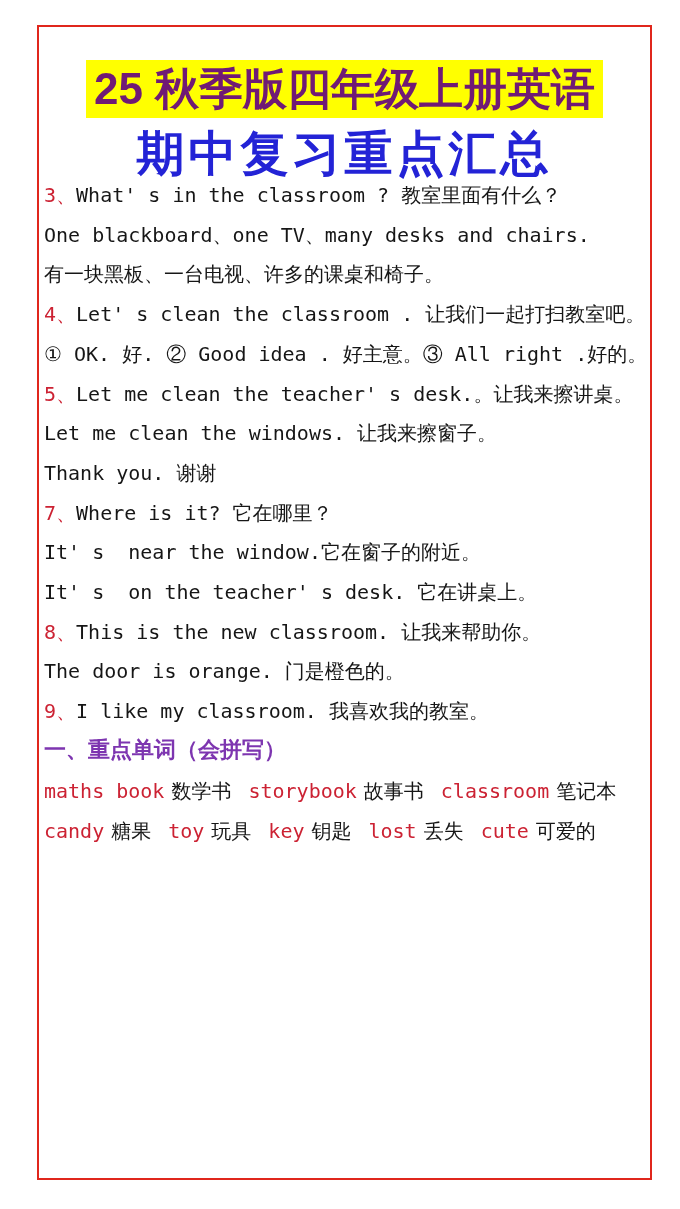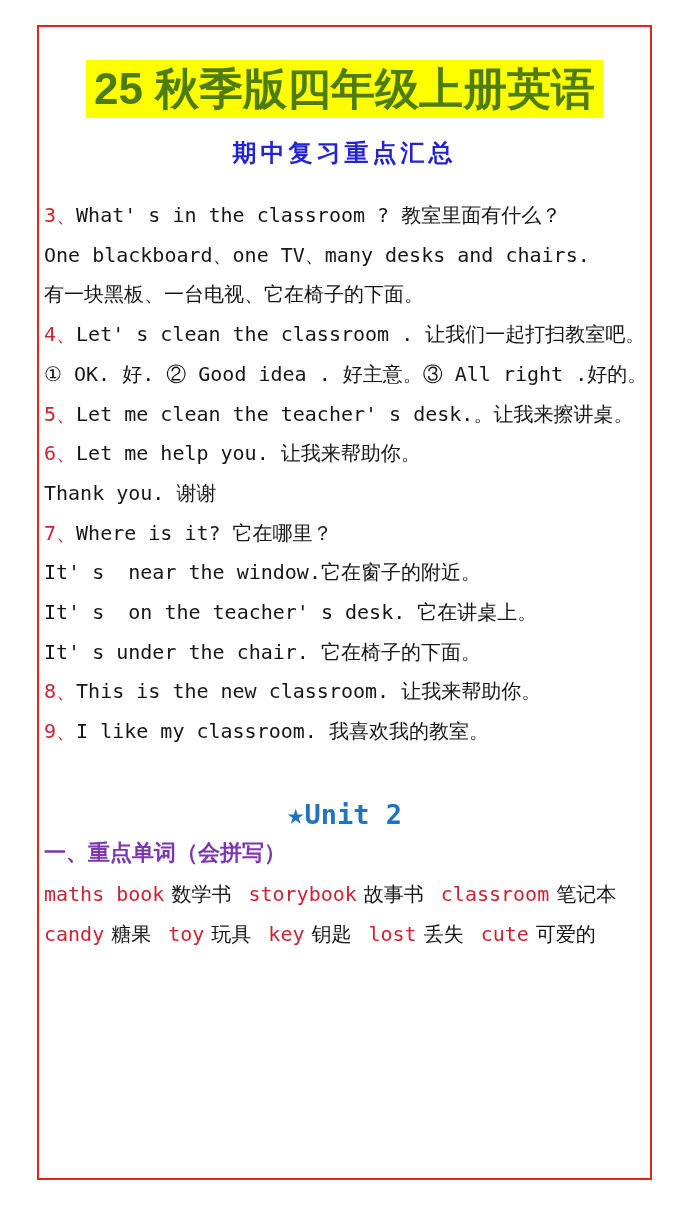"25 秋季版四年级上册英语" .title { color: #4d7c0f -> #701a75 }
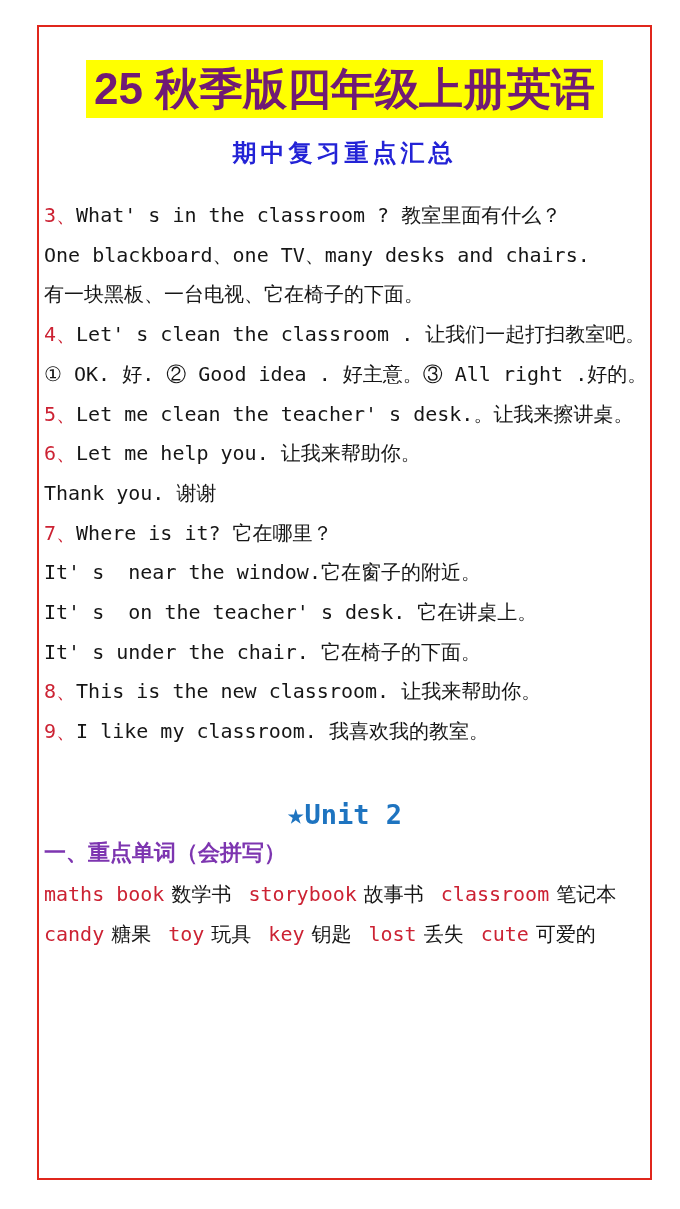"期中复习重点汇总" .subtitle { font-size: 24px -> 48px }
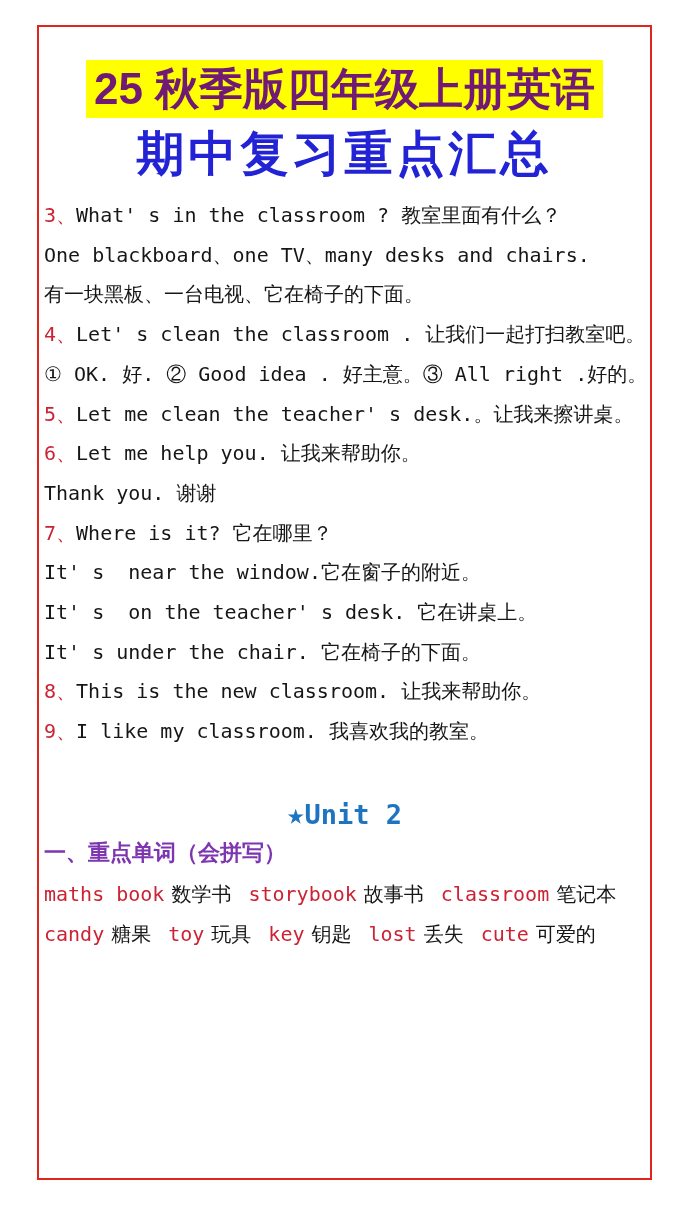"3、What' s in the classroom" .qa { margin-top: 20px -> none }
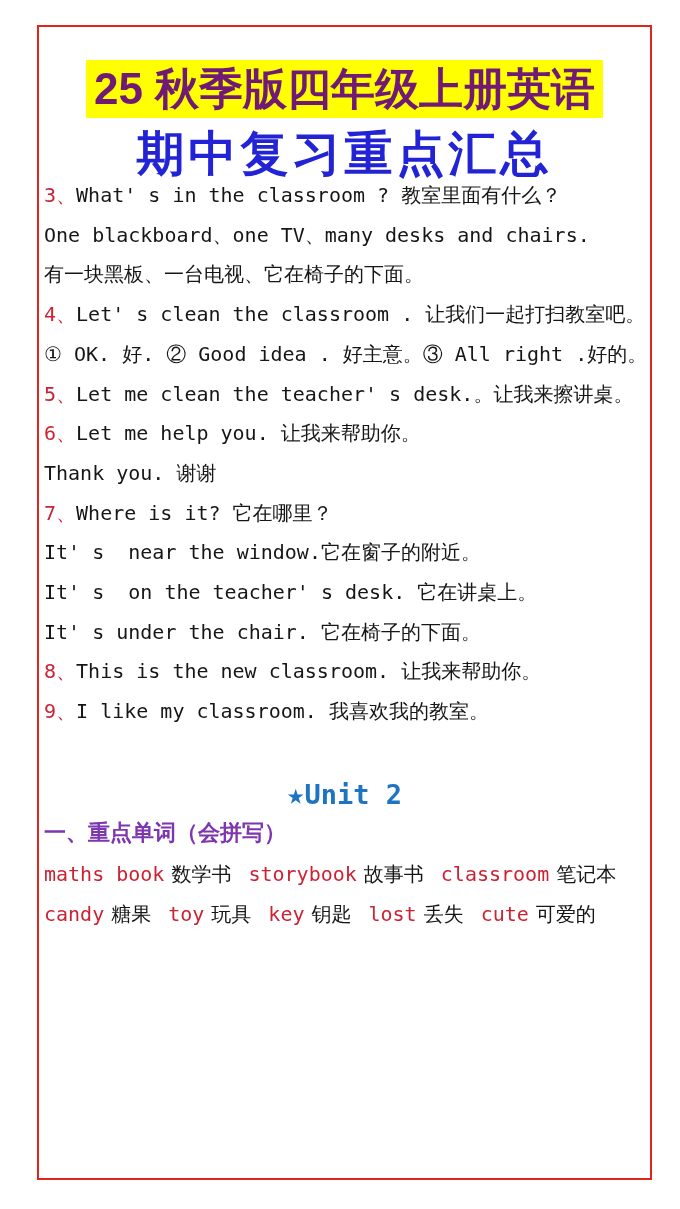"有一块黑板、一台电视、它在椅子的下面。" span { text: 它在椅子的下面 -> 许多的课桌和椅子 }
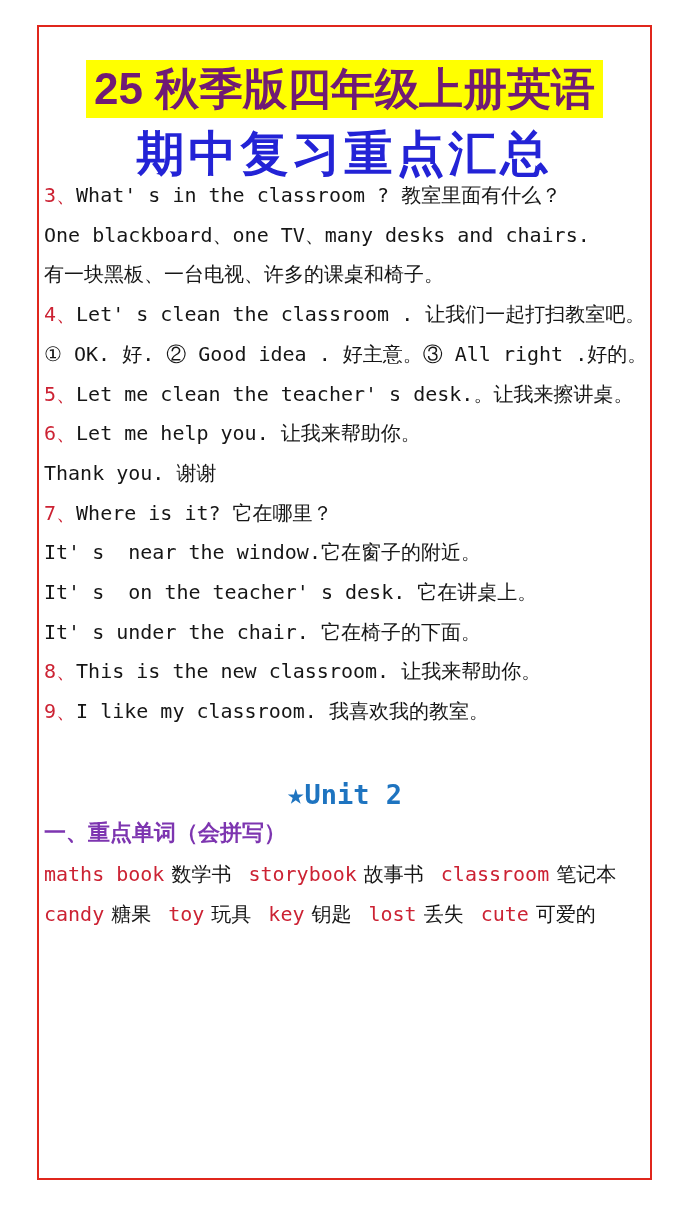"Let me clean the windows." div.line { html: none -> <div><span></span><span>Let me clean the windows. 让我来擦窗子。</span></div> }
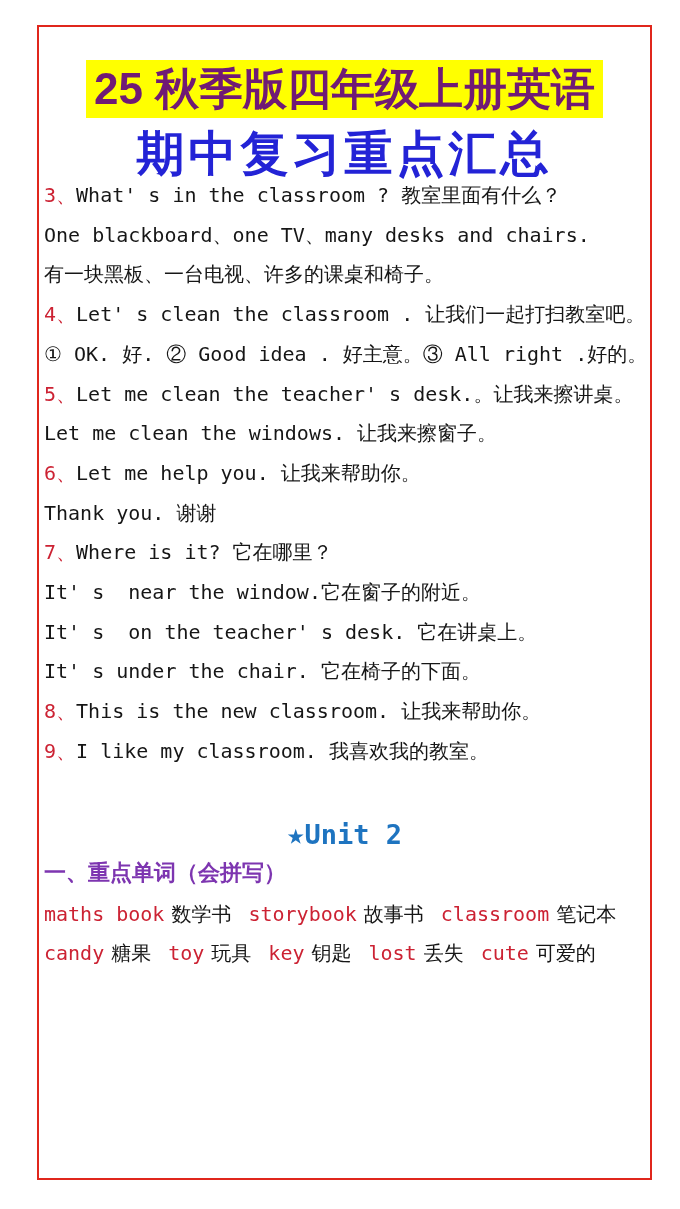"6、Let me help you. 让我来帮助你。" div.line { html: <div><span>6、</span><span>Let me help you. 让我来帮助你。</span></div> -> none }
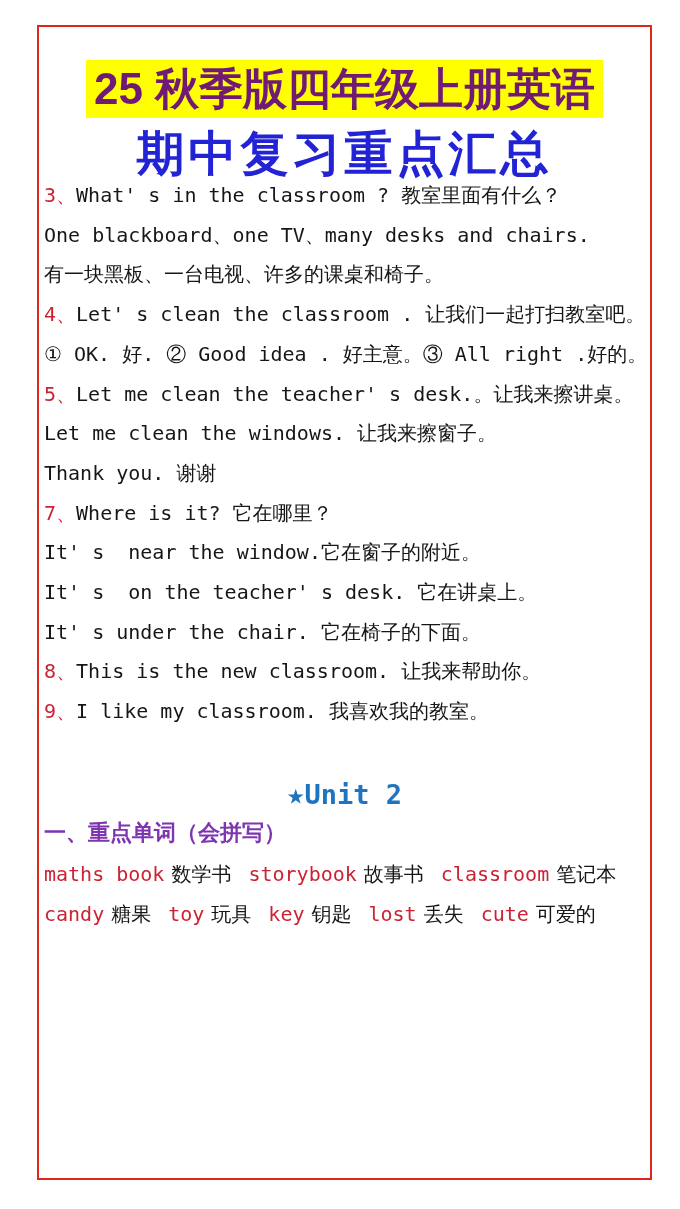"It' s under the chair." div.line { html: <div><span></span><span>It' s under the chair. 它在椅子的下面。</span></div> -> none }
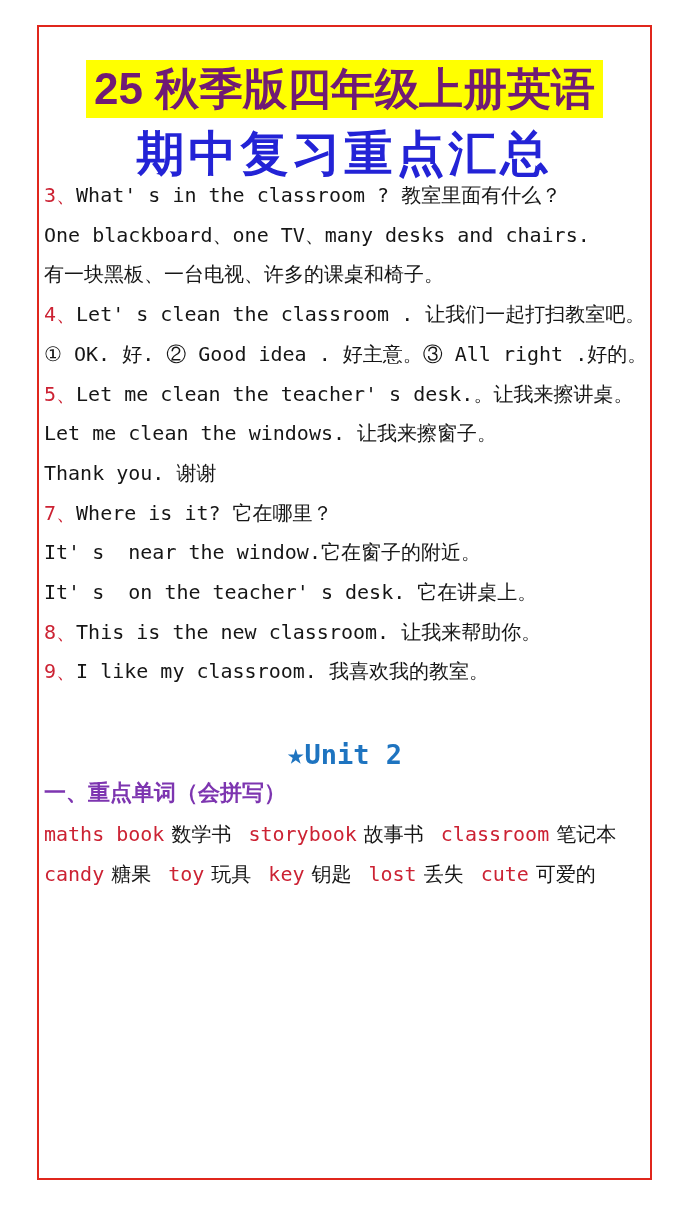"The door is orange. 门是橙色的。" div.line { html: none -> <div><span></span><span>The door is orange. 门是橙色的。</span></div> }
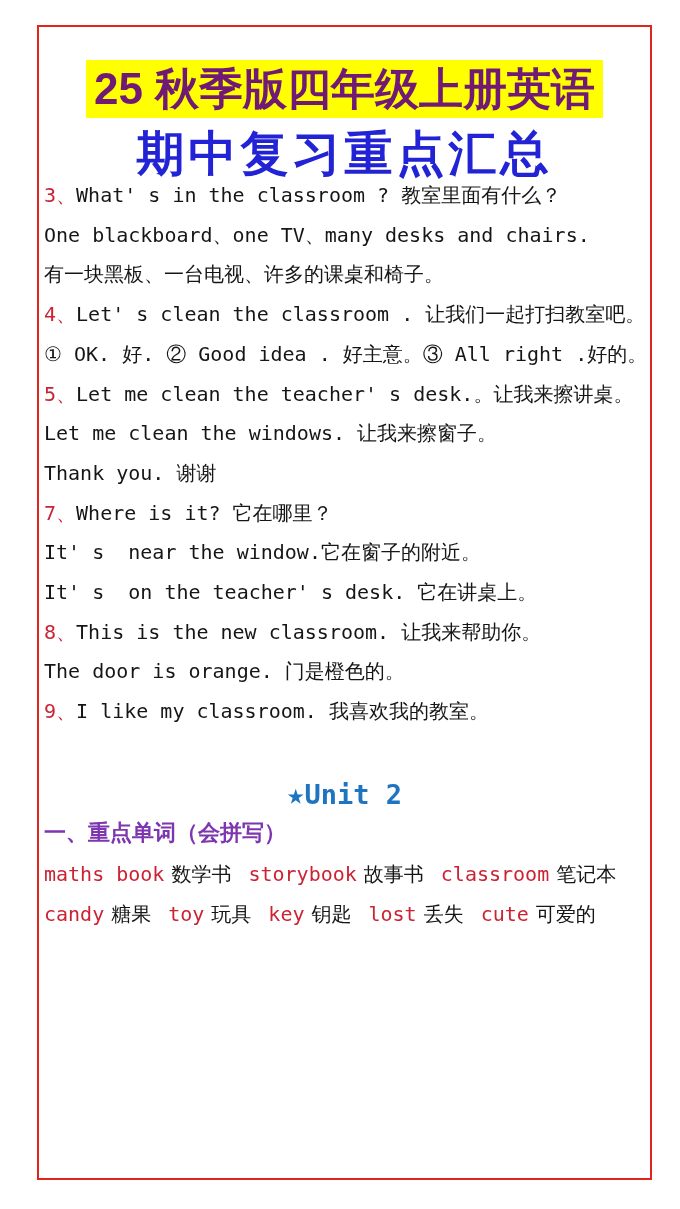"★Unit 2" div.unit-heading { html: <div><span>★</span><span>Unit 2</span></div> -> none }
